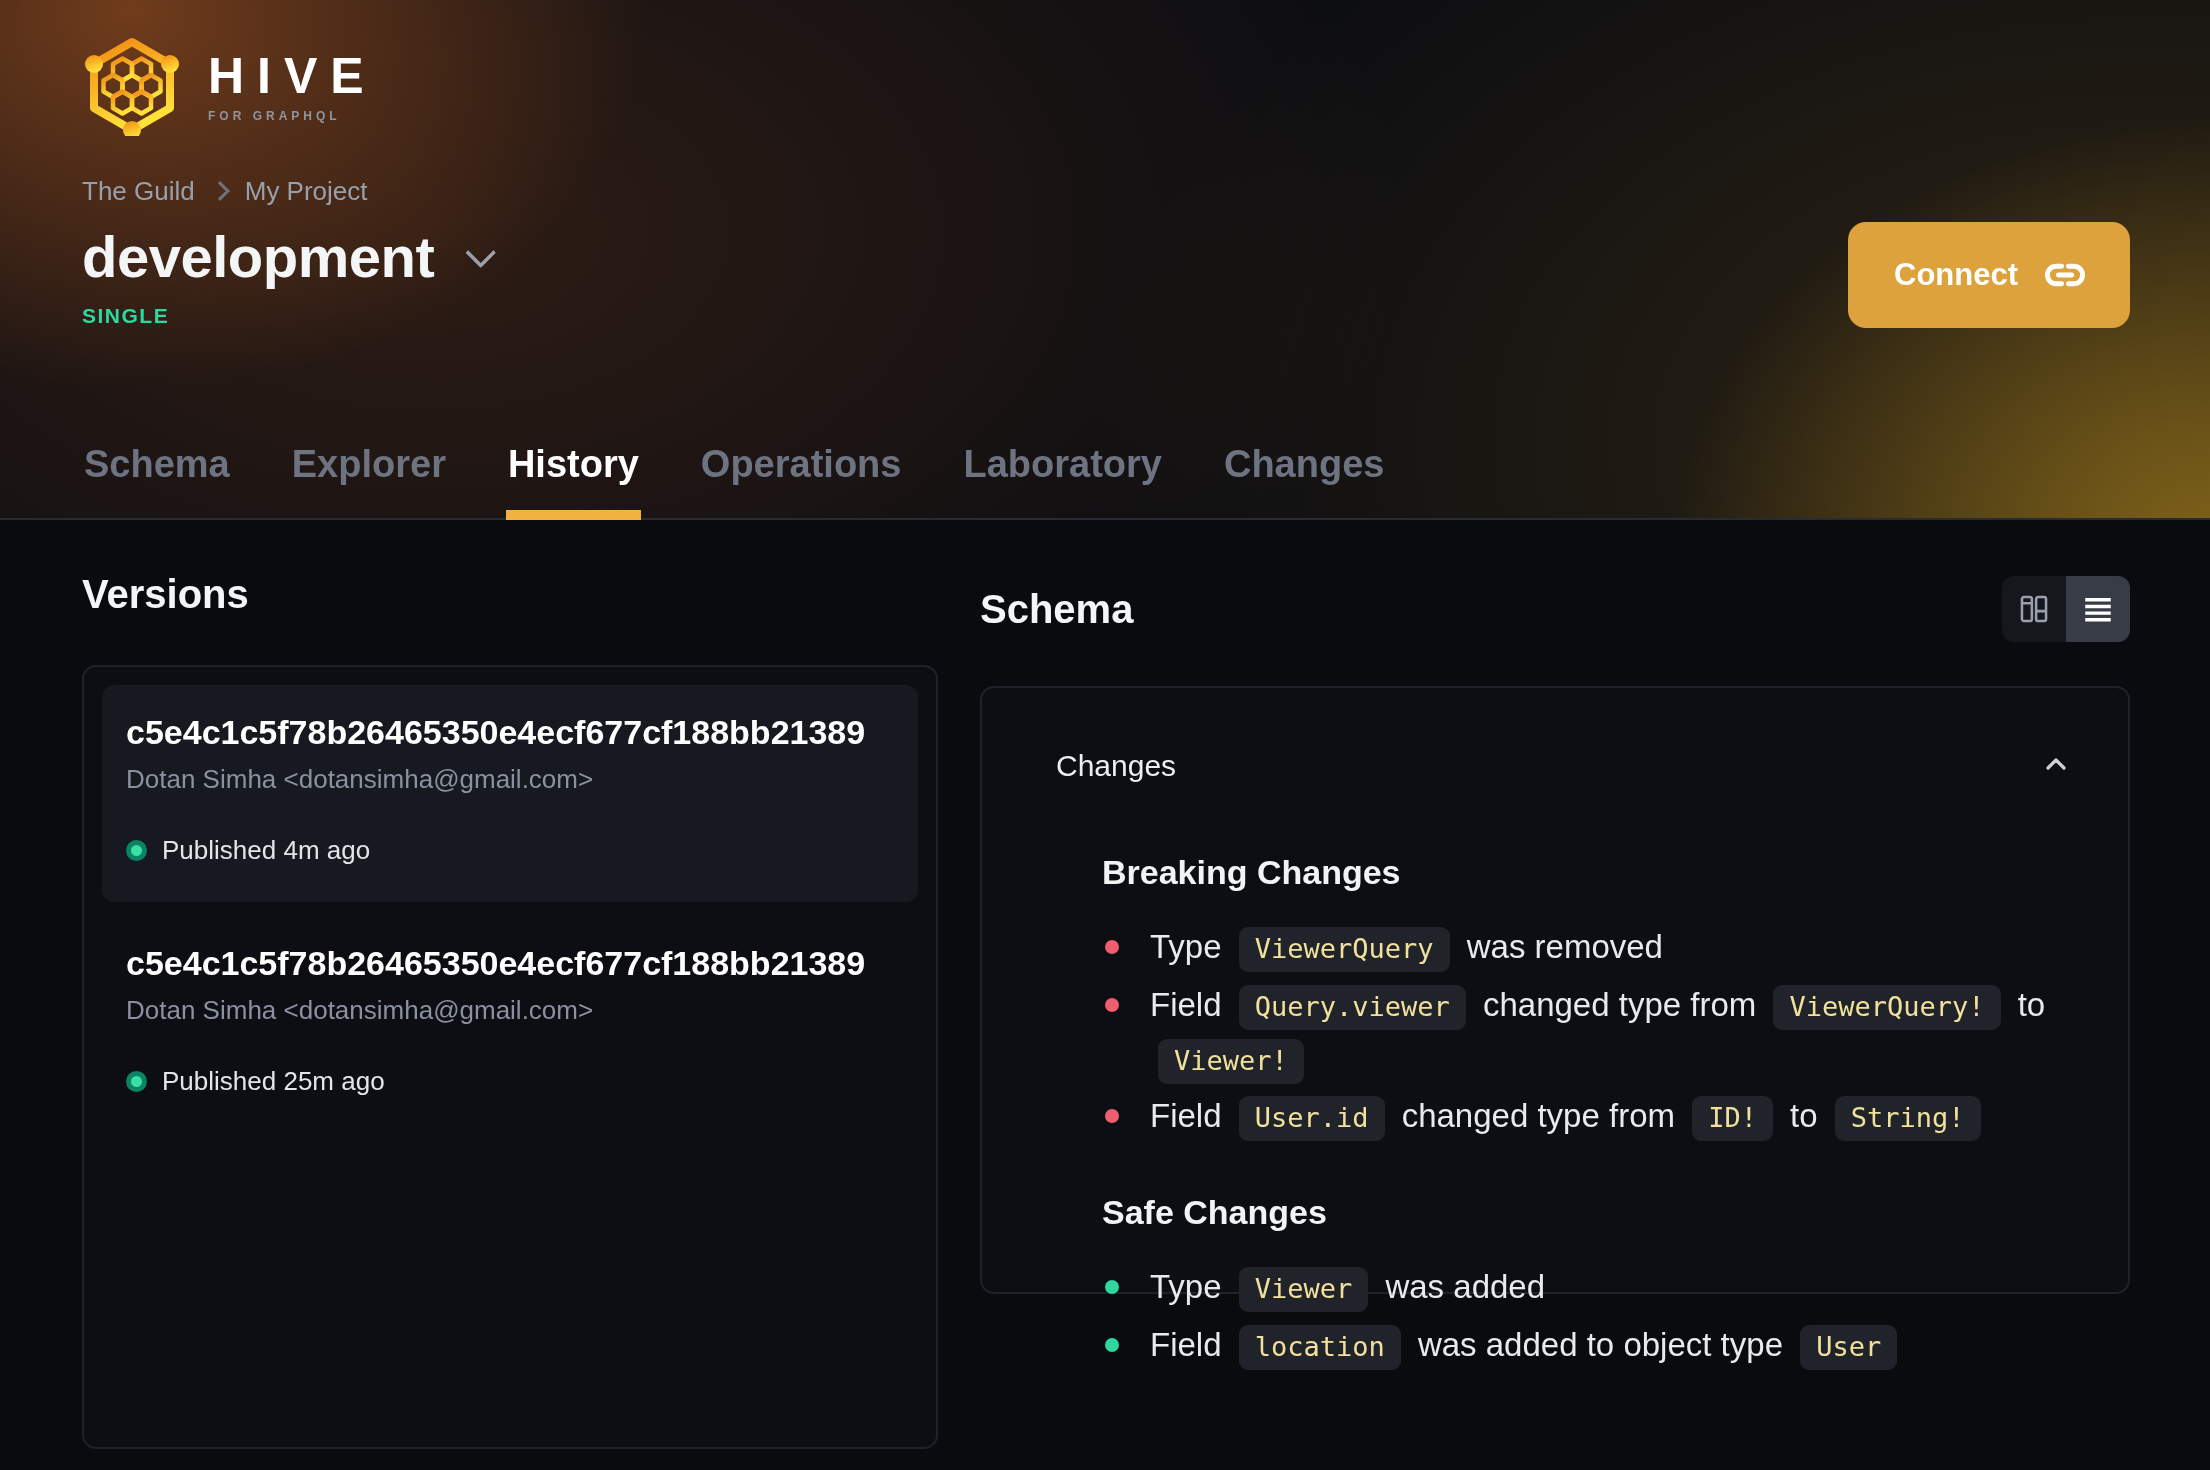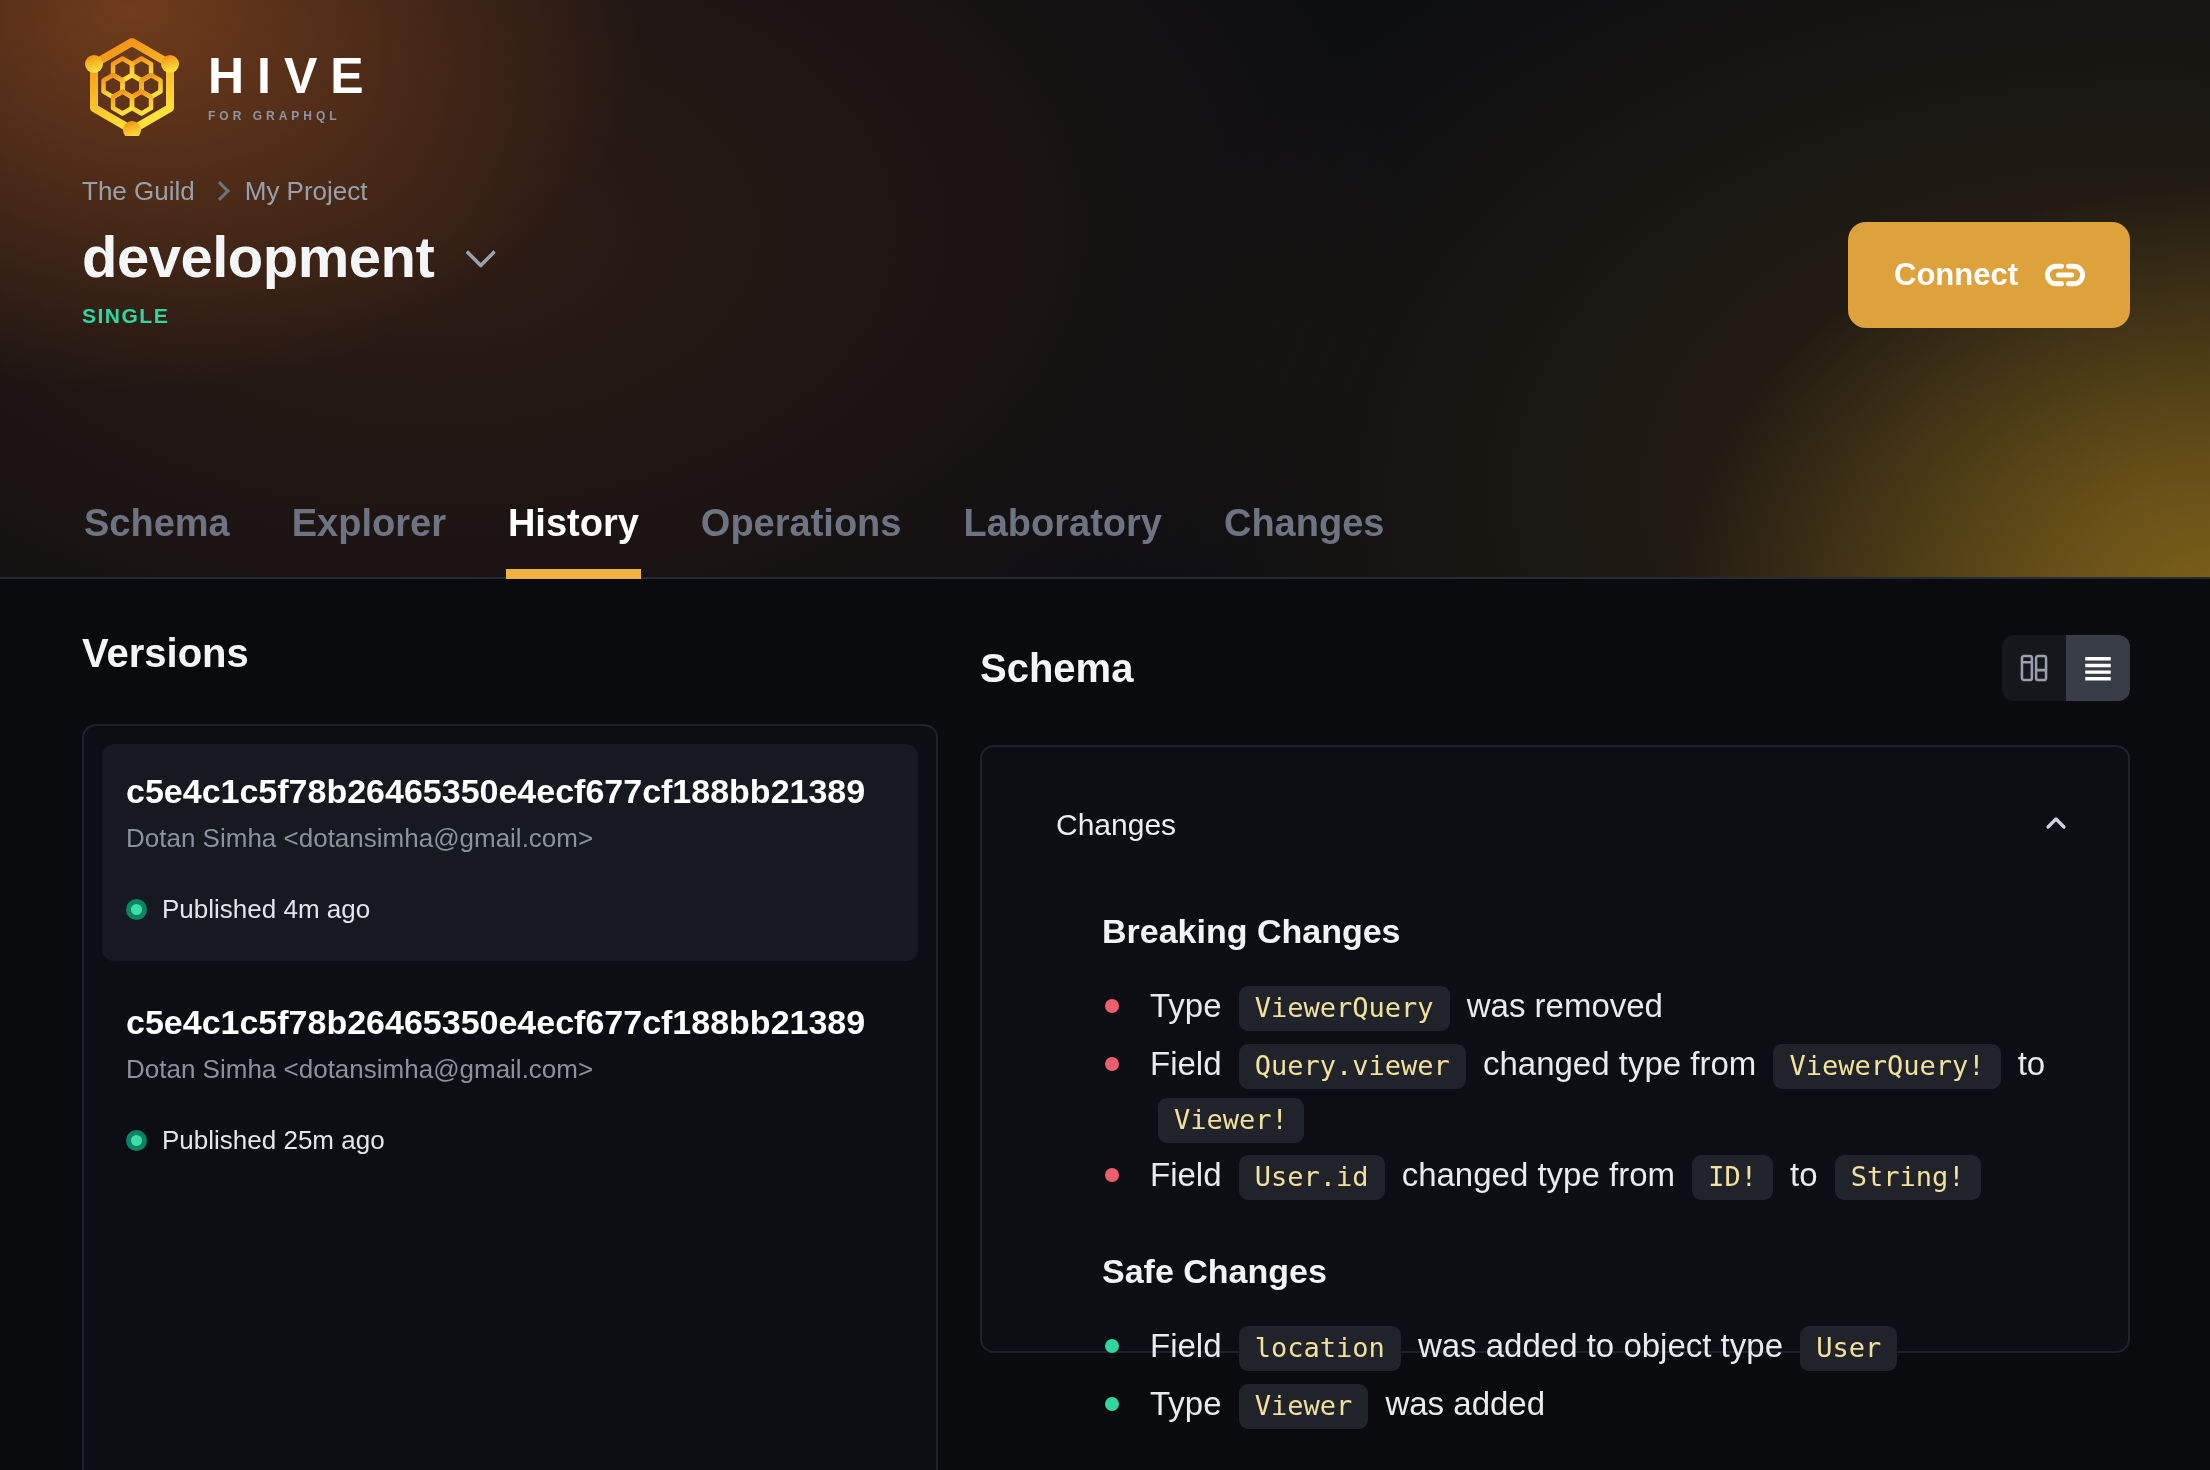"HIVE" .hero { height: 579px -> 520px }
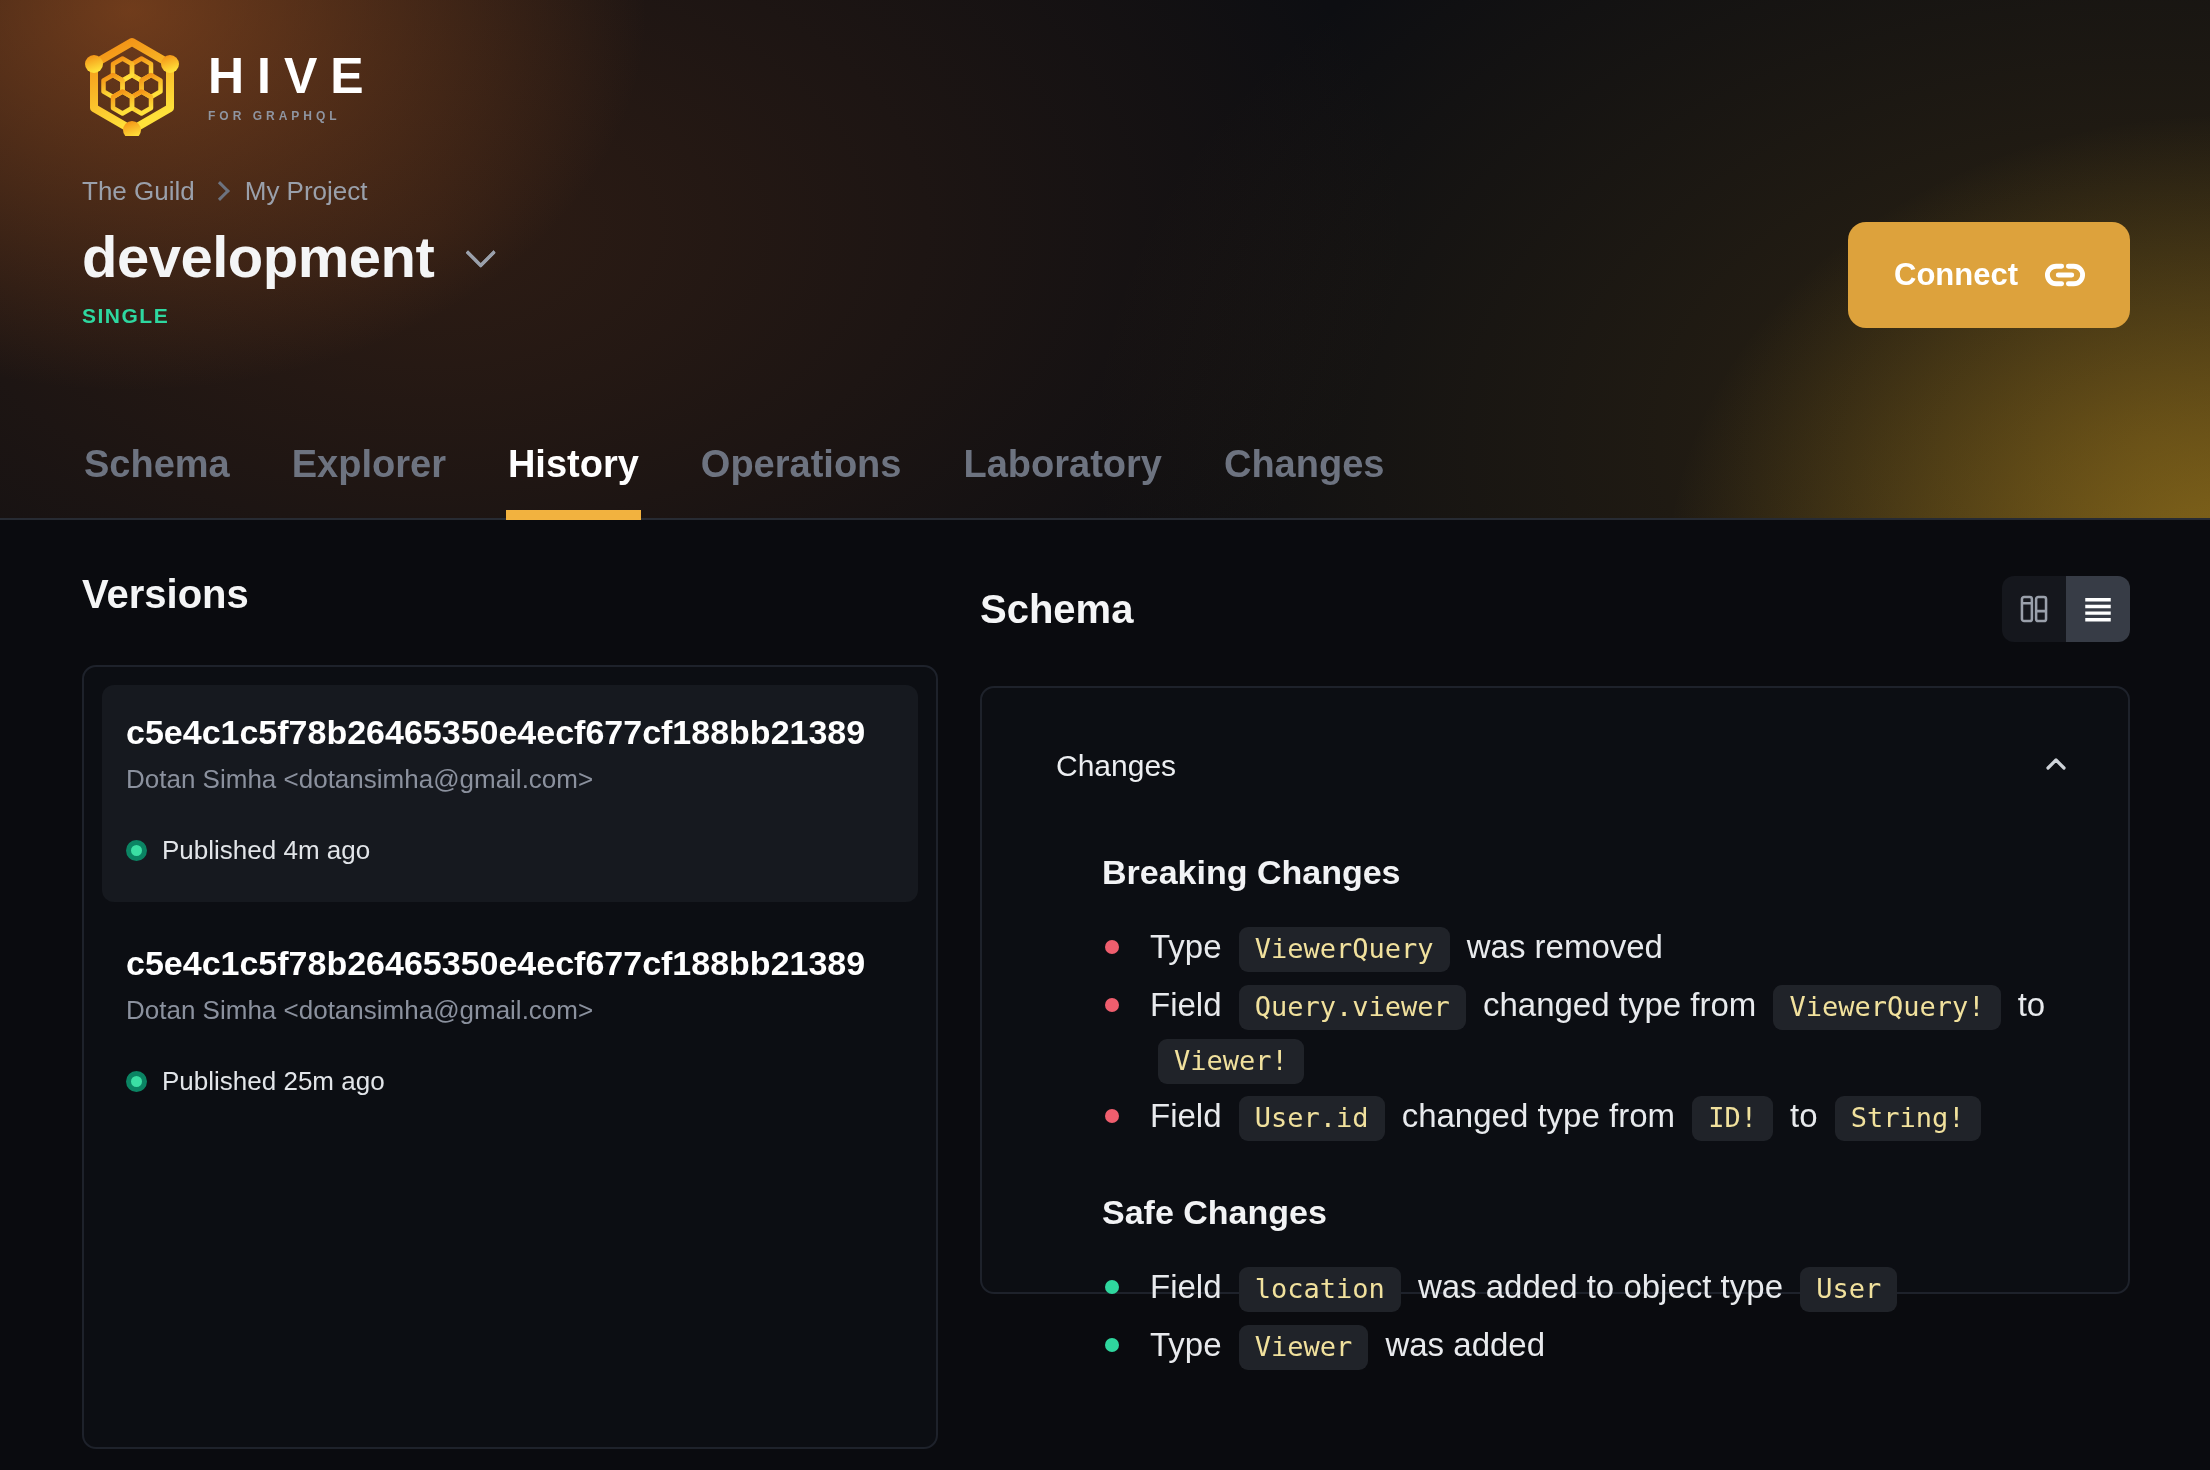"Field location was added to" li { order: before "Type Viewer was added" -> after "Type Viewer was added" }
